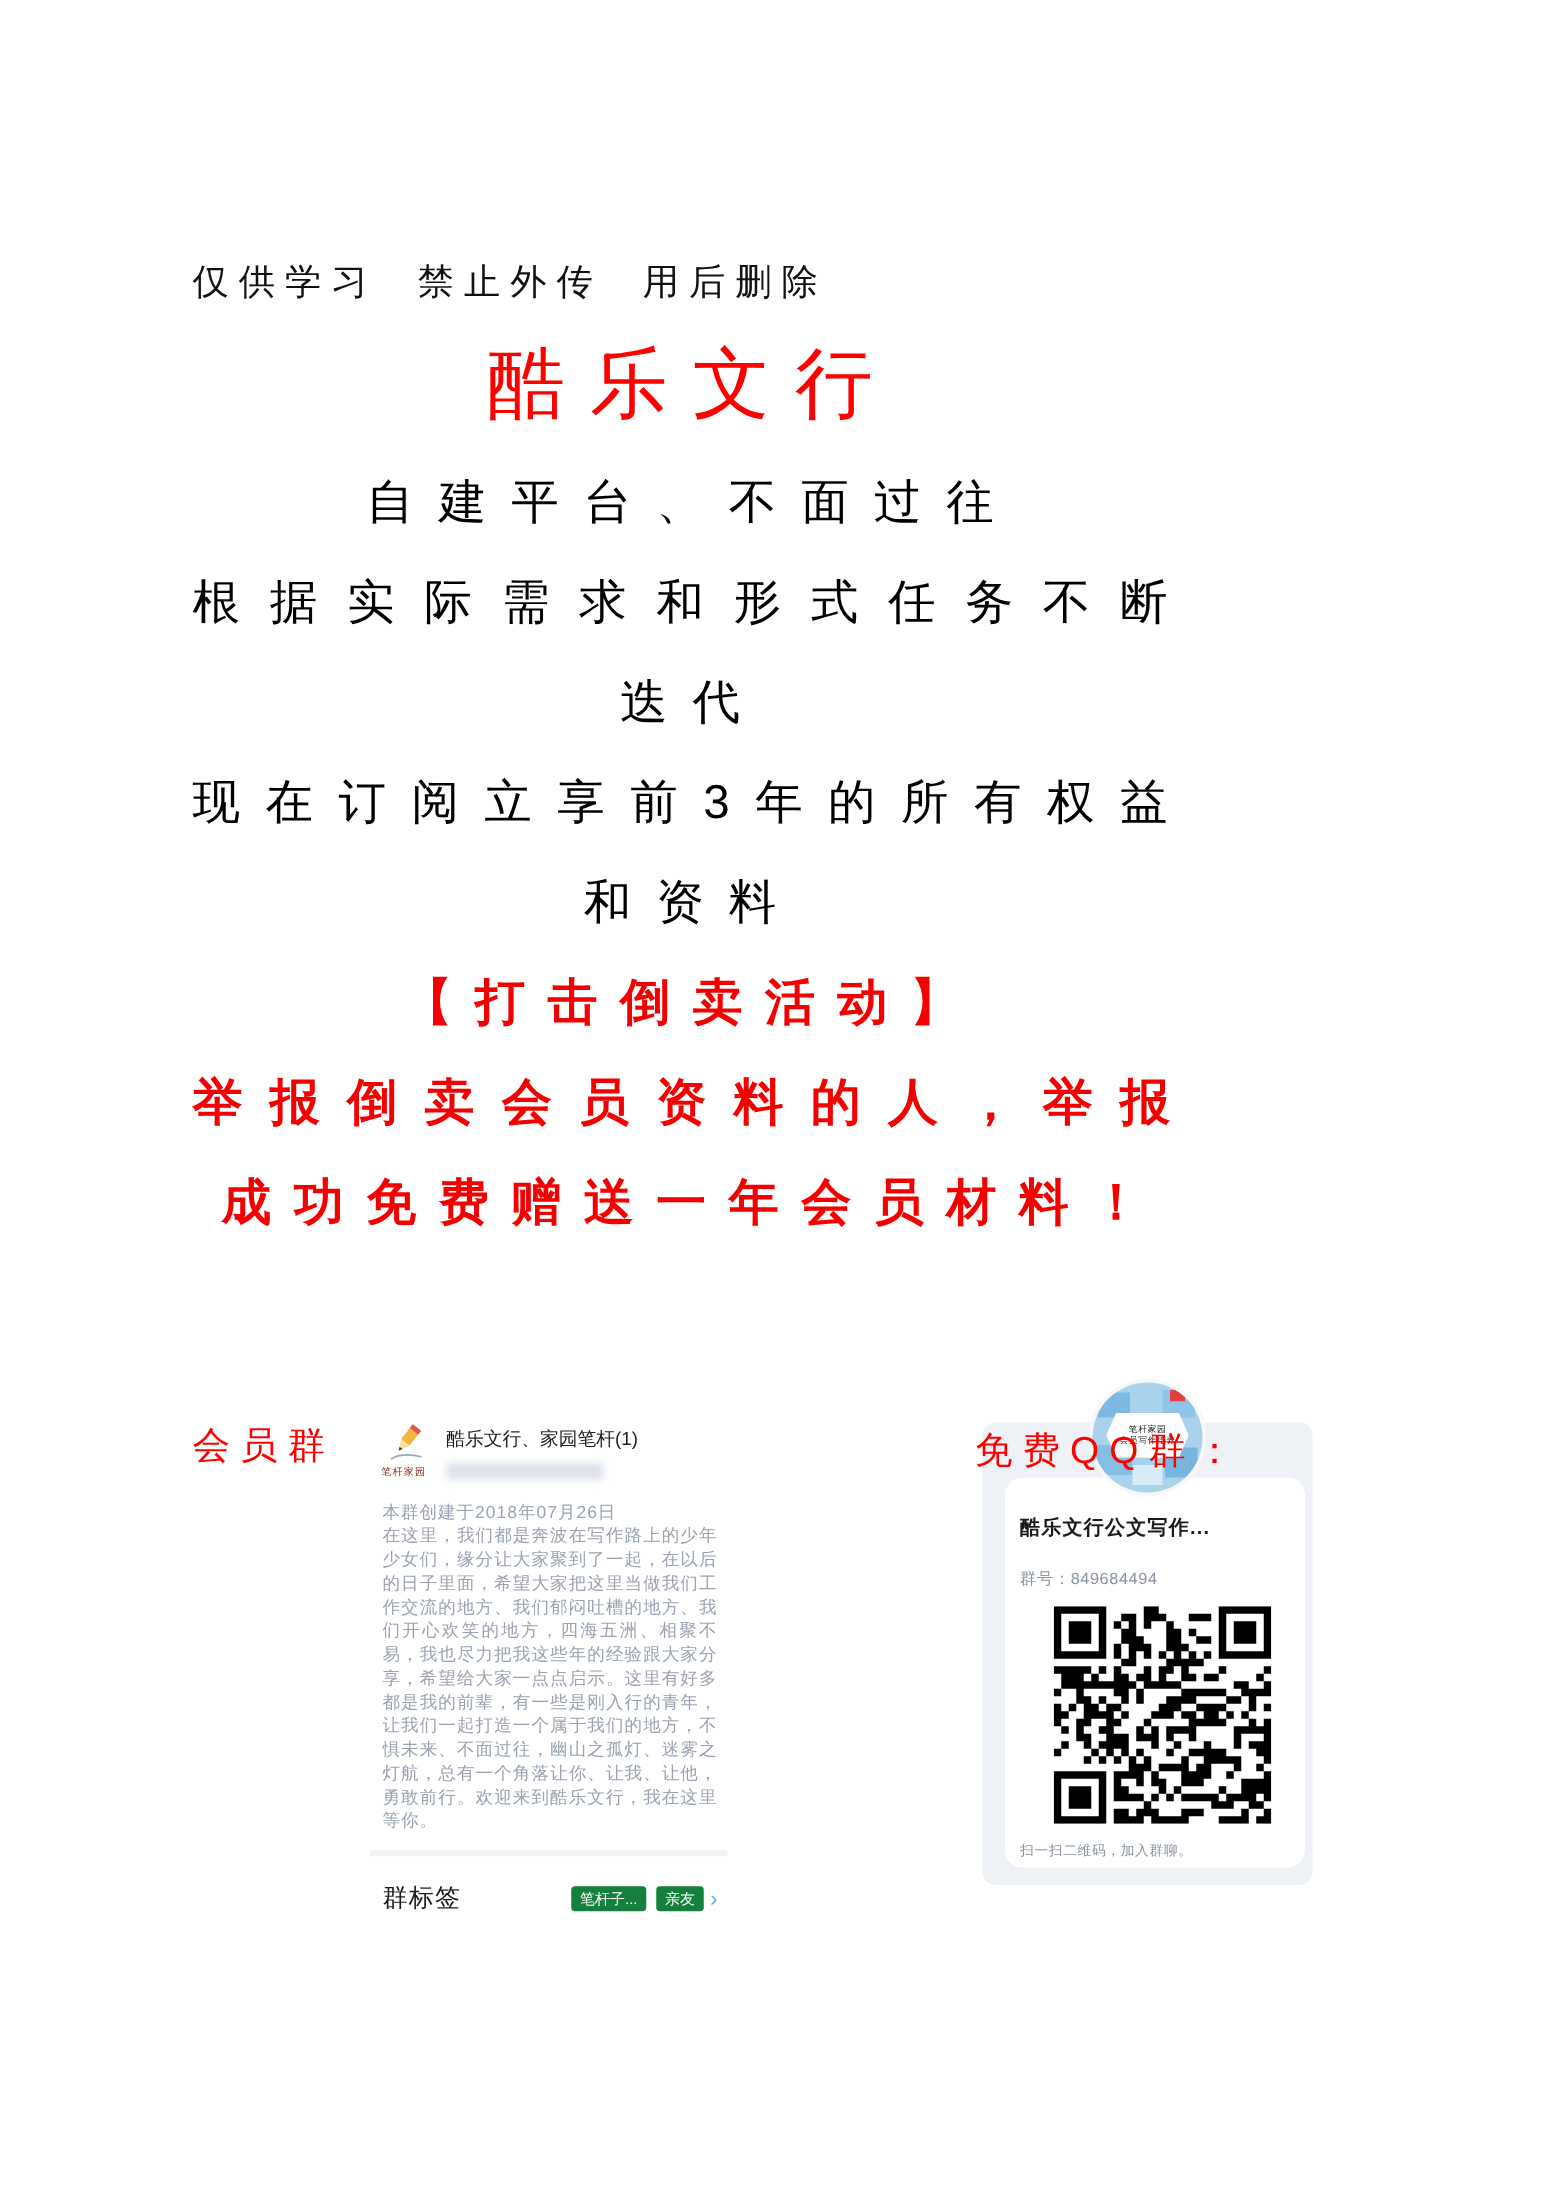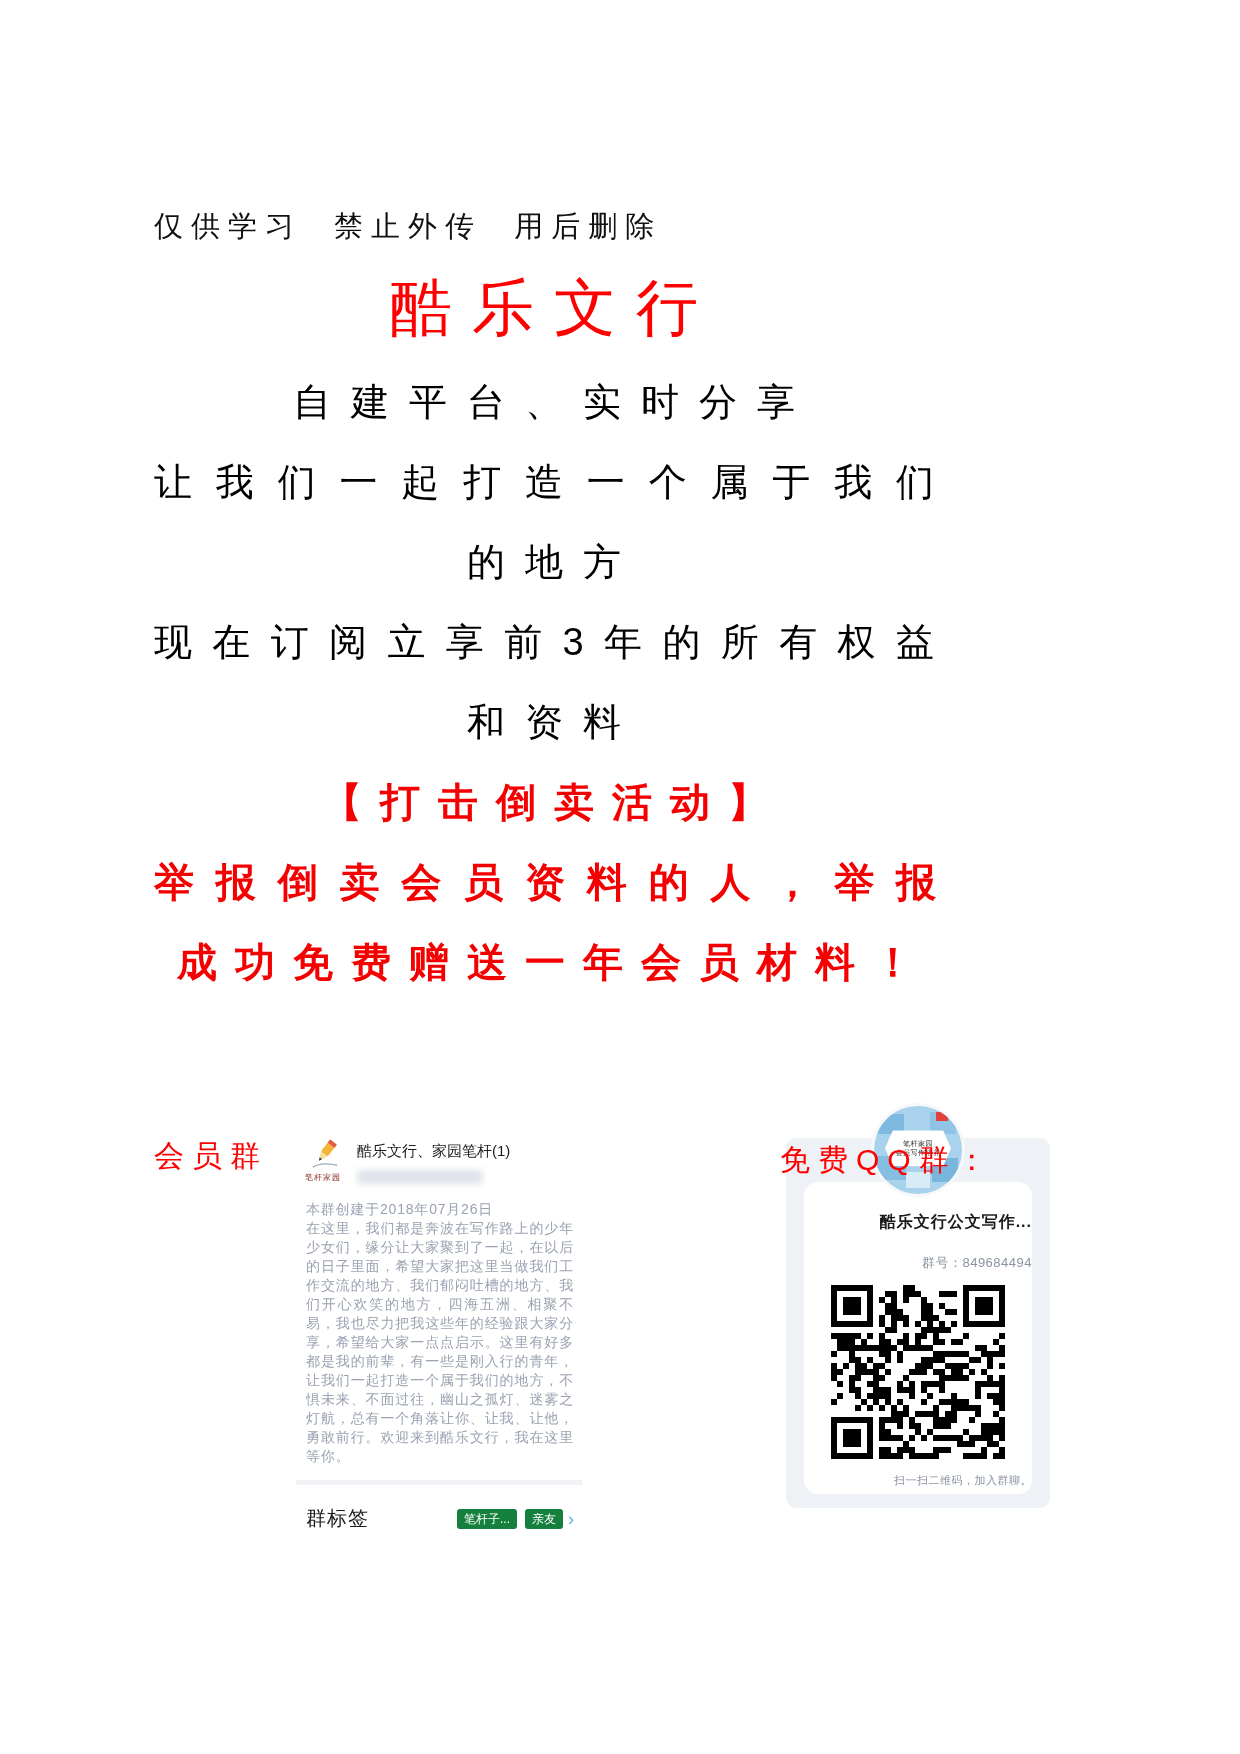"自建平台、实时分享" p.para { text: 实时分享 -> 不面过往 }
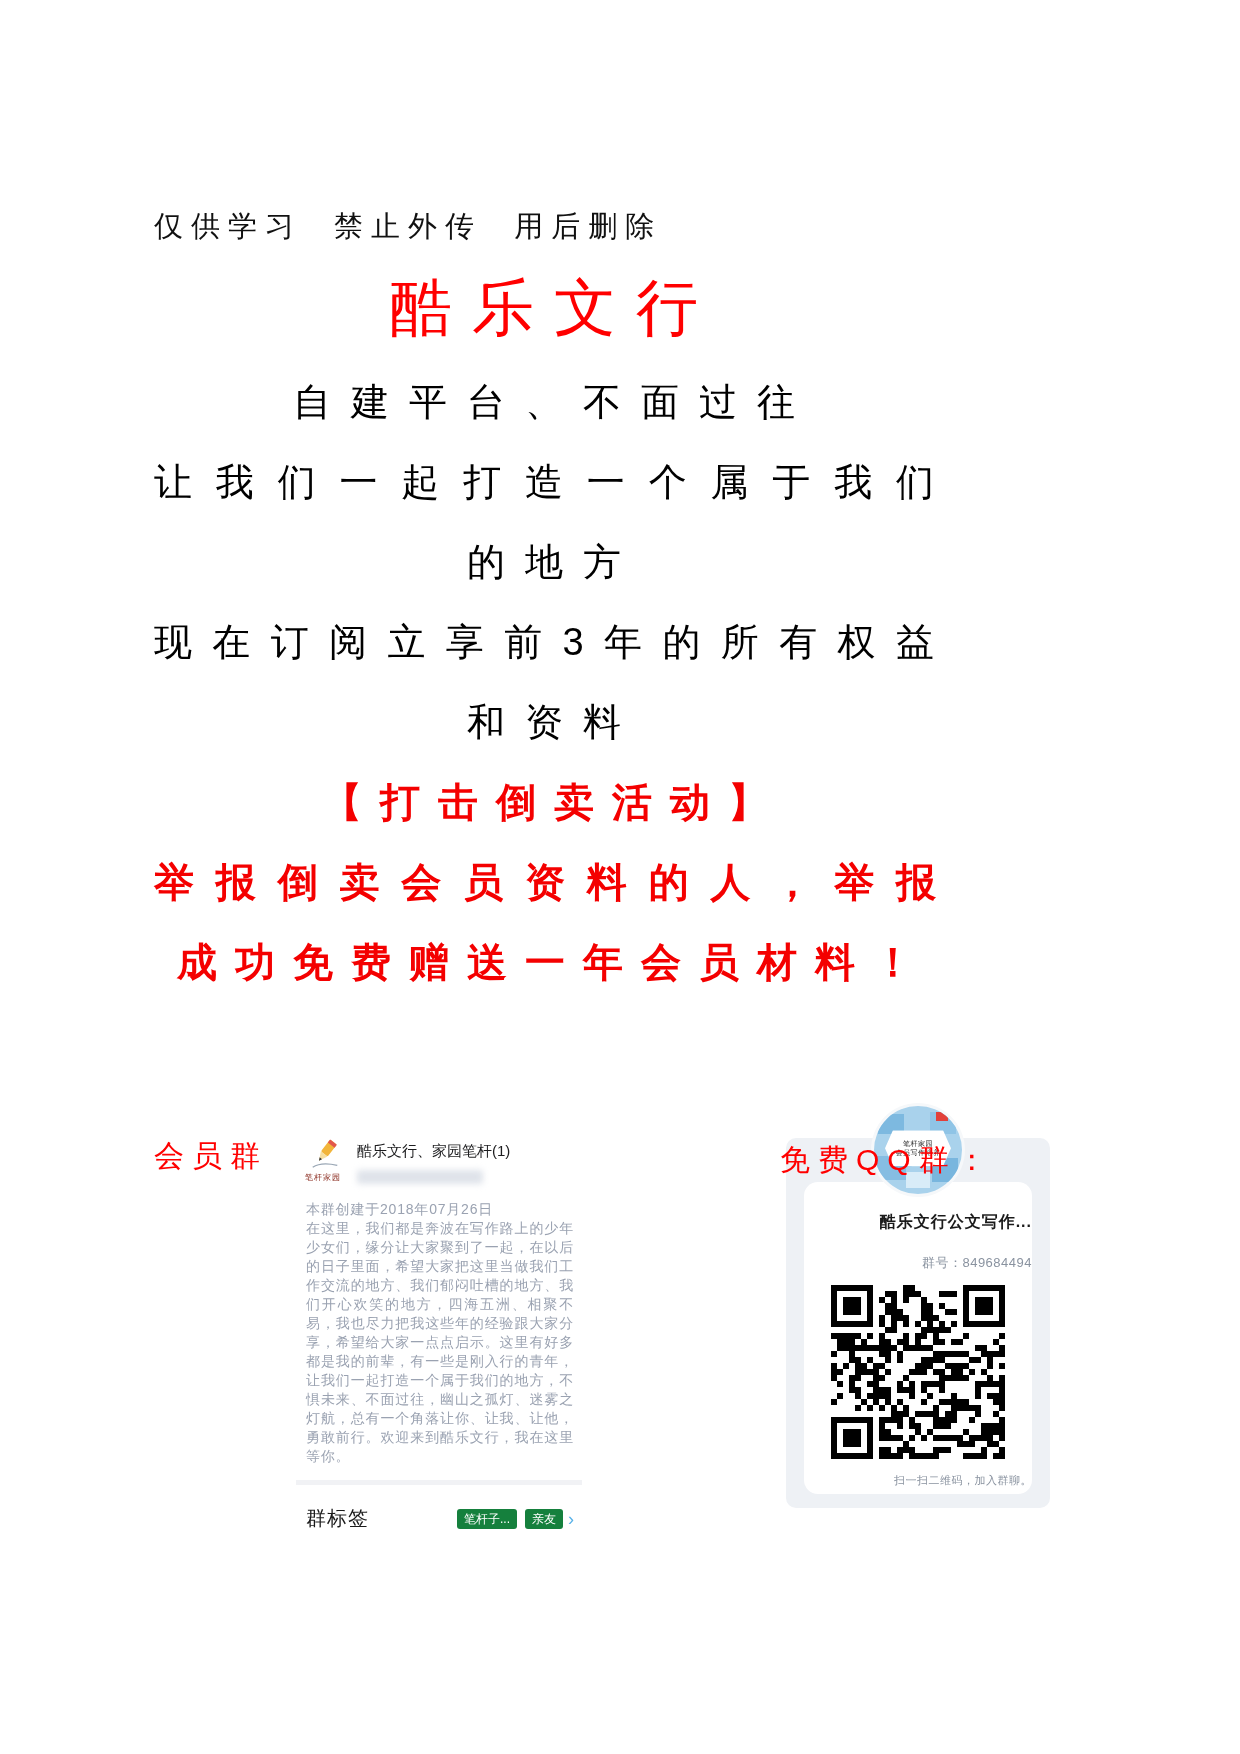"让我们一起打造一个属于我们的地方" p.para { text: 让我们一起打造一个属于我们的地方 -> 根据实际需求和形式任务不断迭代 }
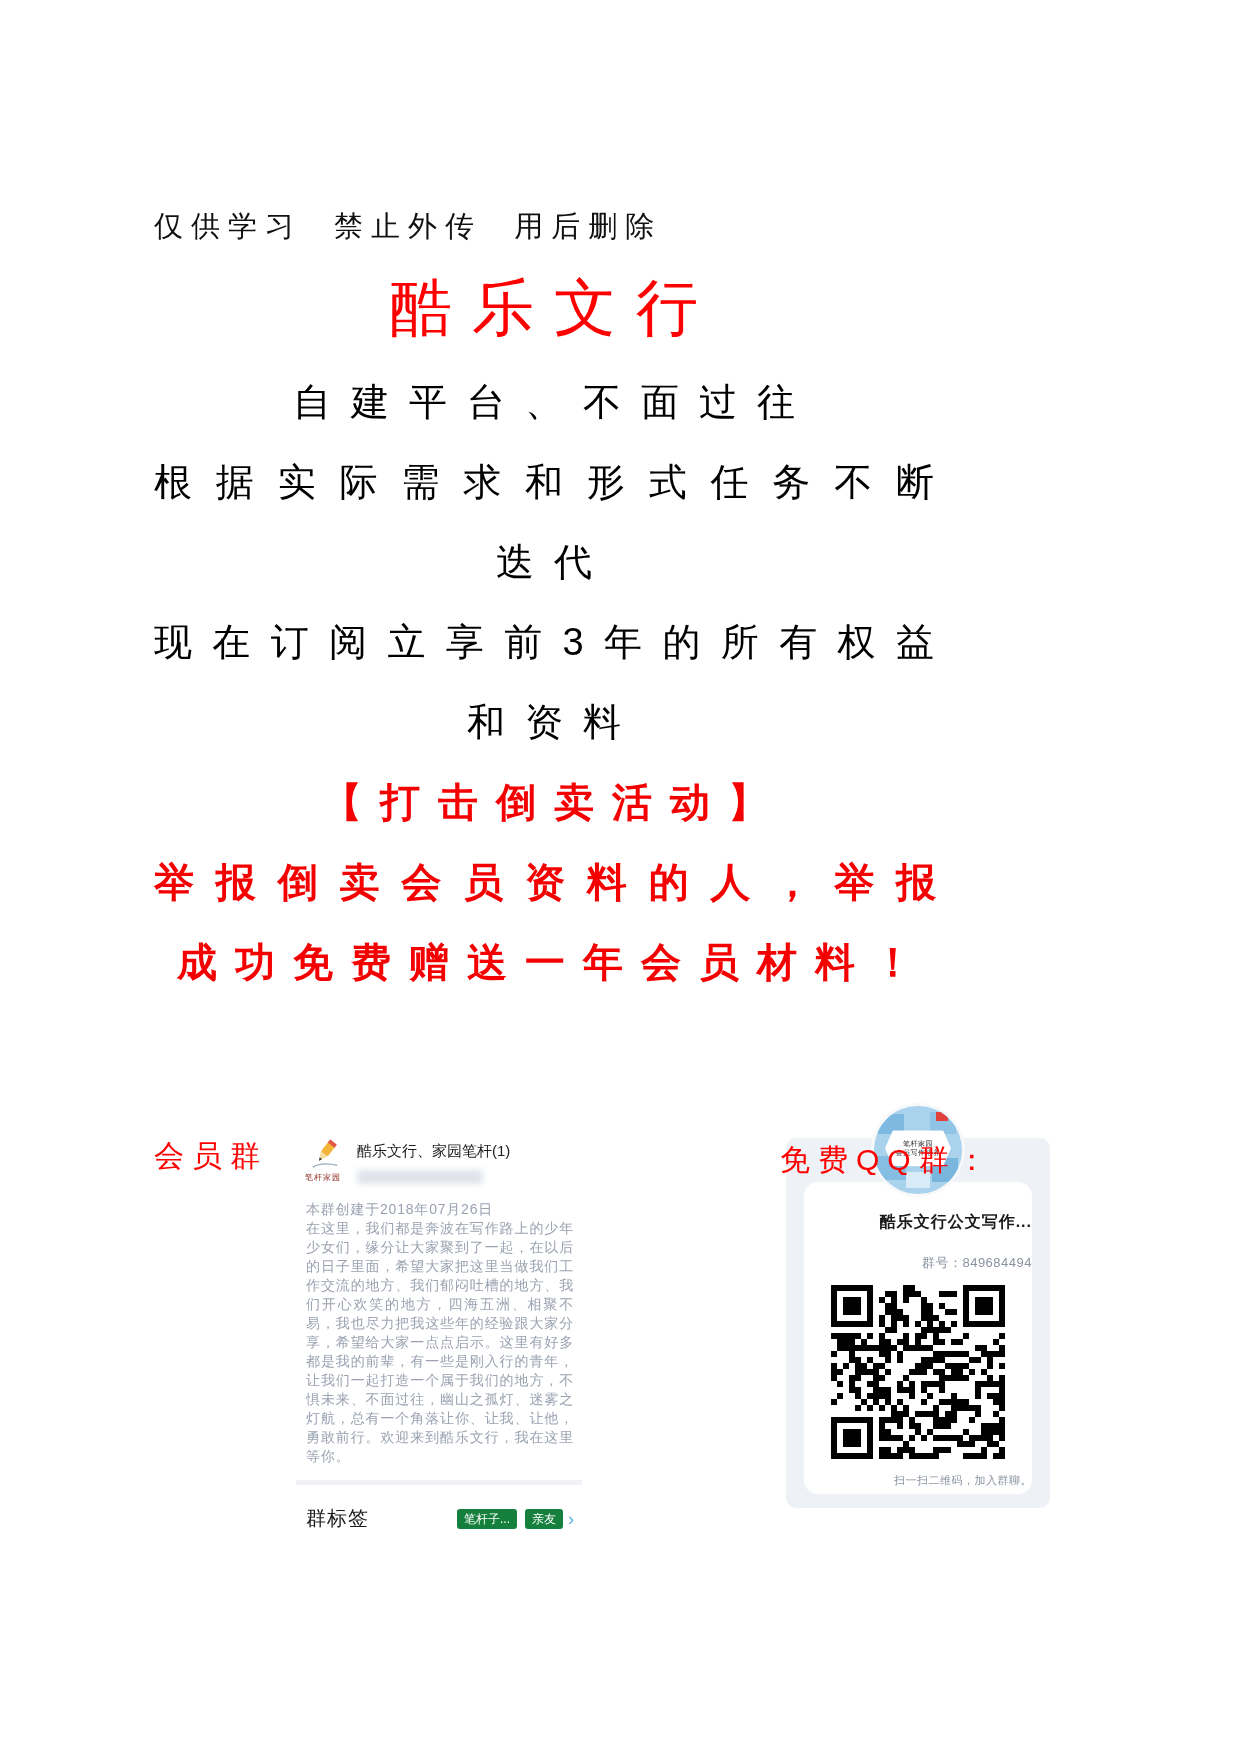"酷乐文行公文写作..." .qq-card { padding-left: none -> 12px; text-align: right -> left }
